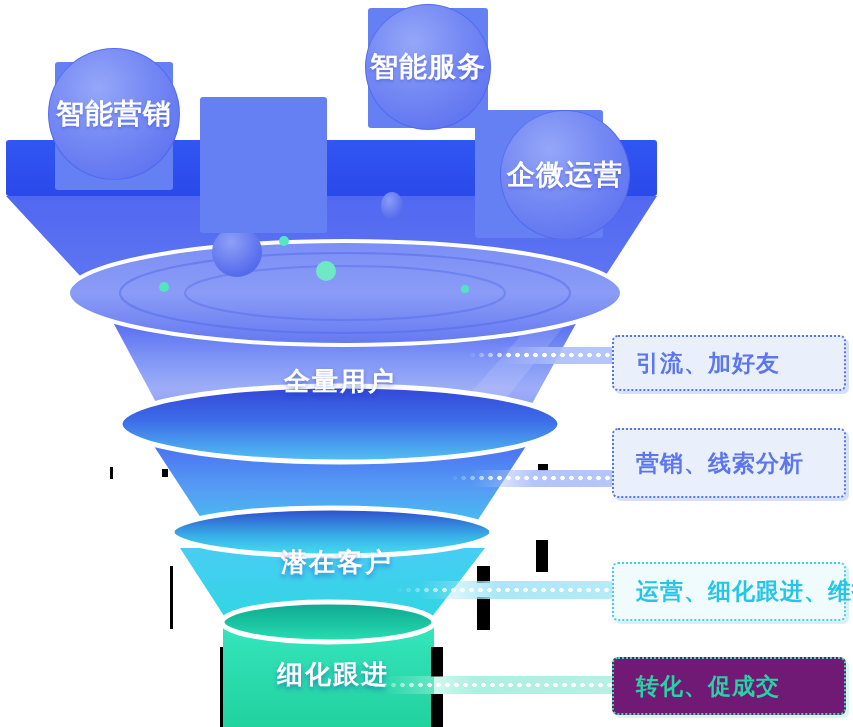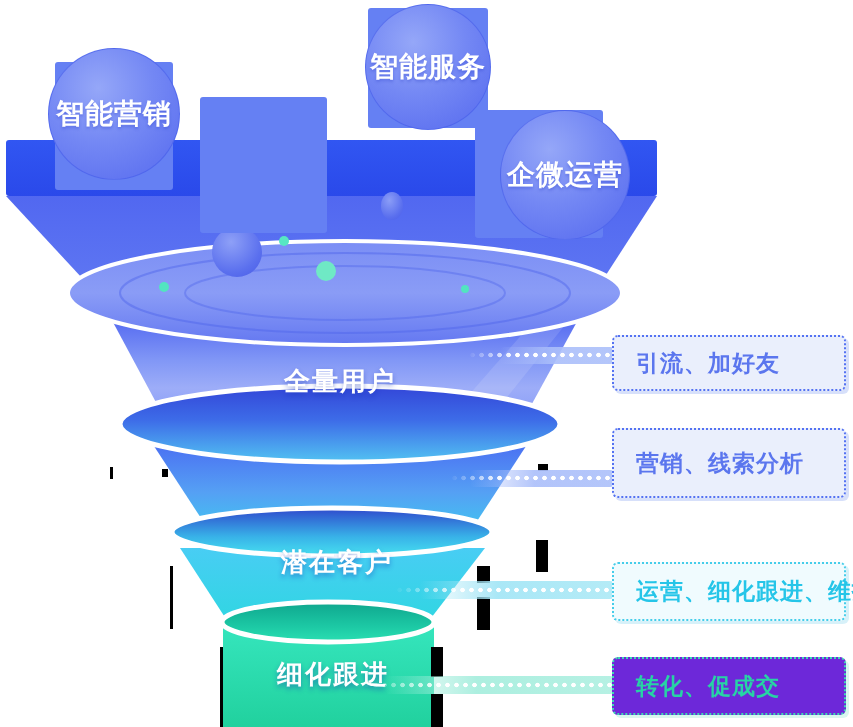"转化、促成交" .anno-teal { background: #6d28d9 -> #701a75 }
